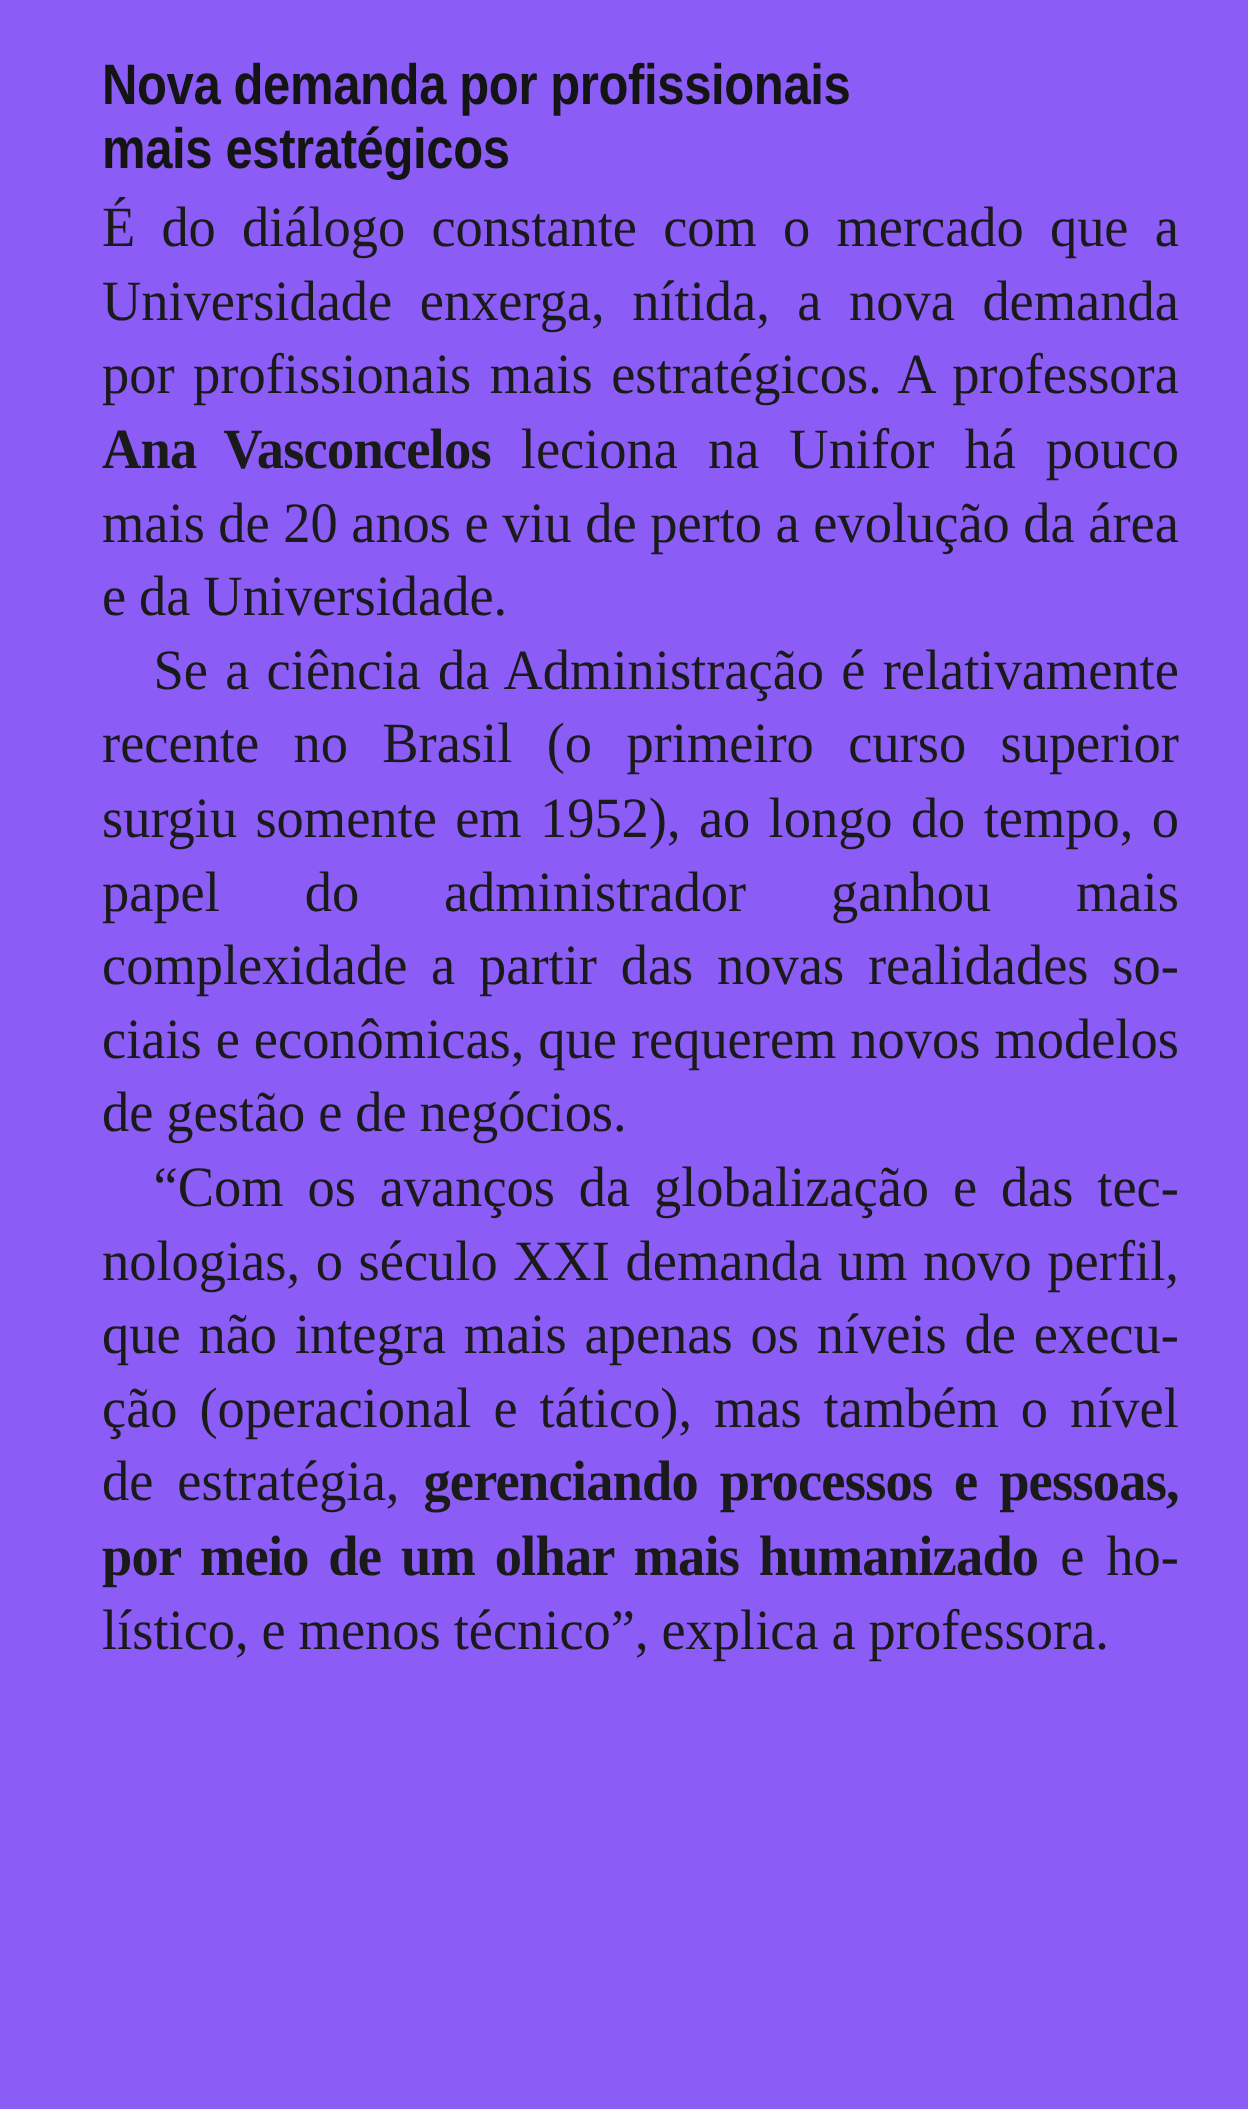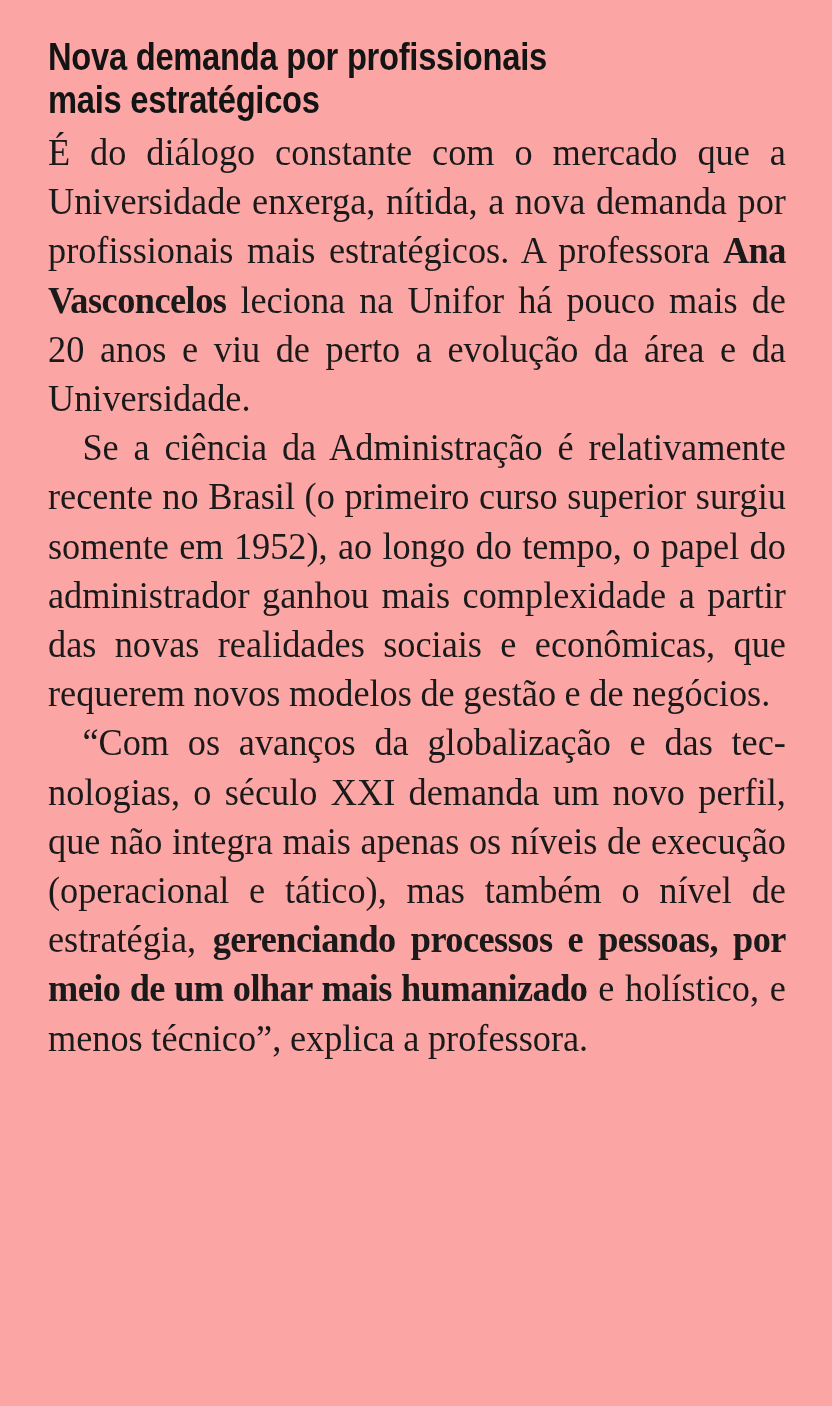"Nova demanda por profissionais" .article { background: #fca5a5 -> #8b5cf6; padding: 36px 46px 0 48px -> 36px 46px 0 68px }
